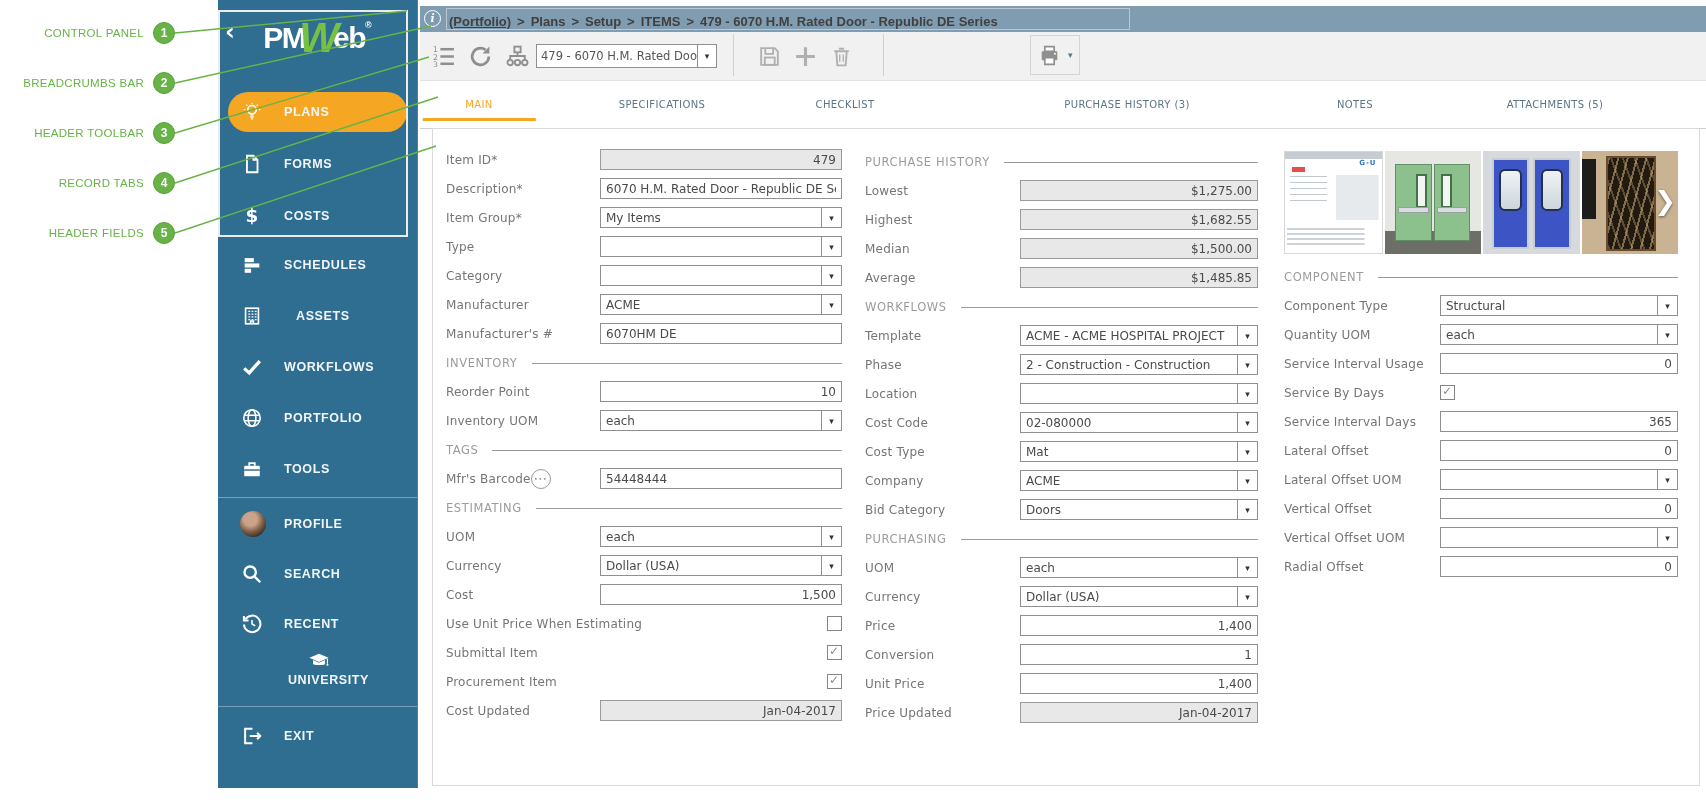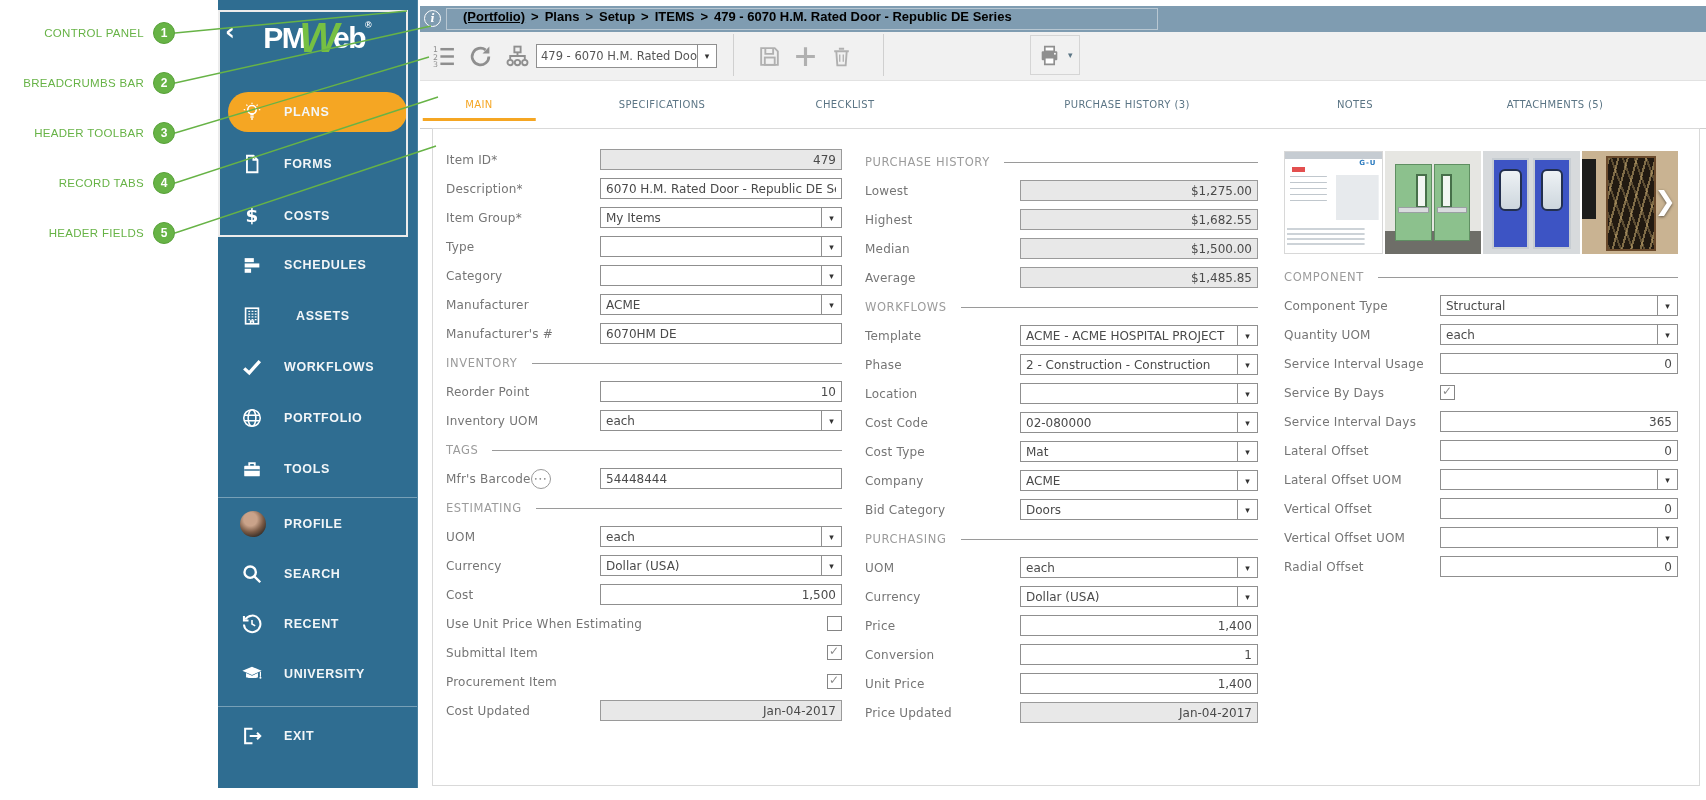"(Portfolio)" .bc-box { align-items: flex-start -> flex-end; color: #000000 -> #404040; padding: 0 16px -> 0 2px }
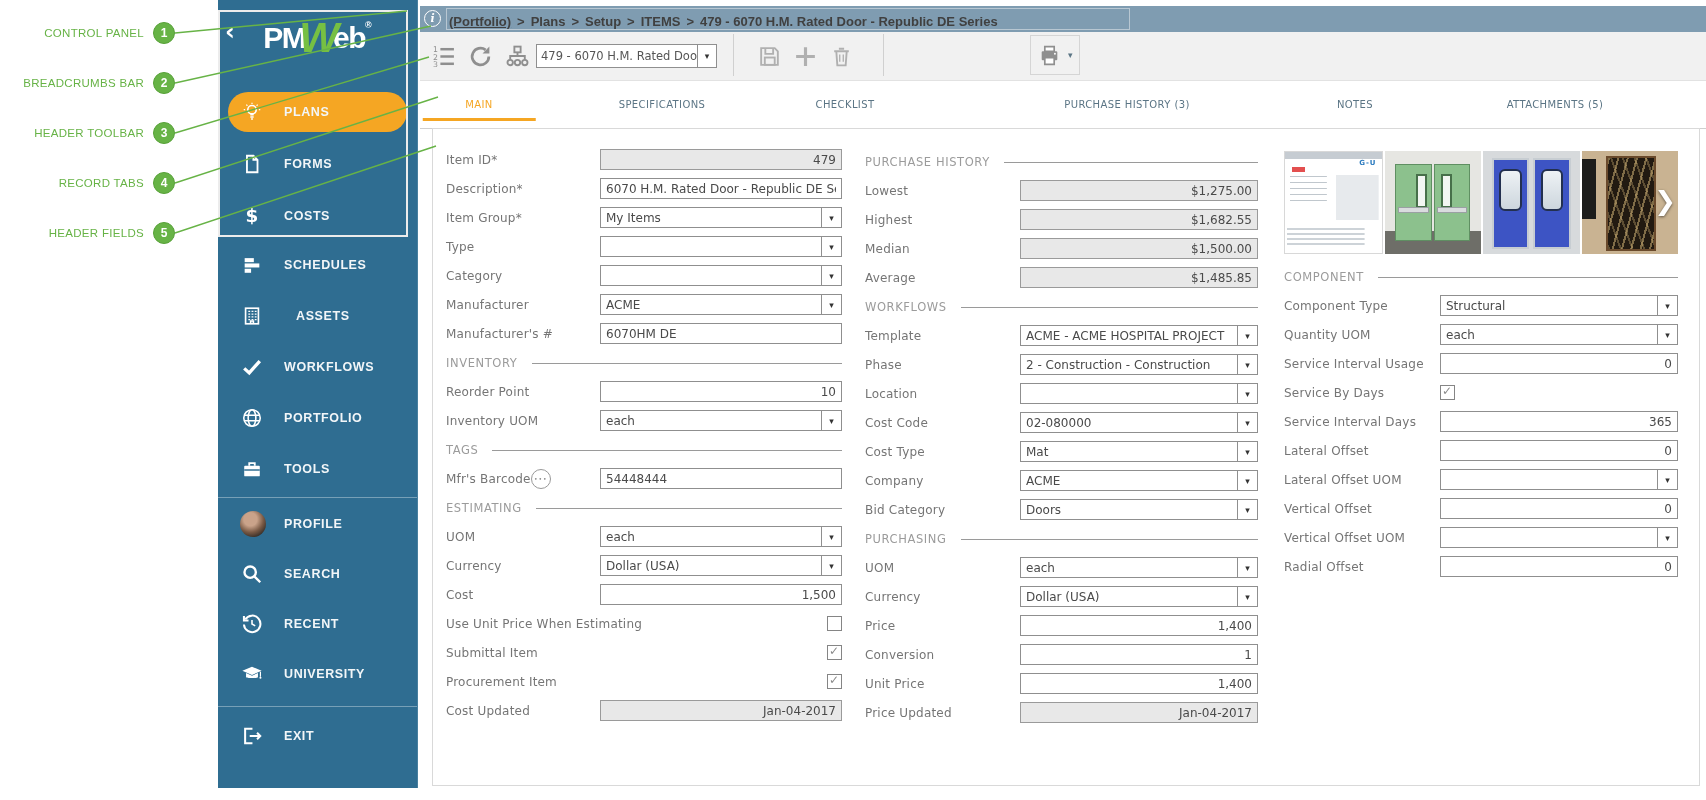"UNIVERSITY" div.side-item { flex-direction: none -> column }
